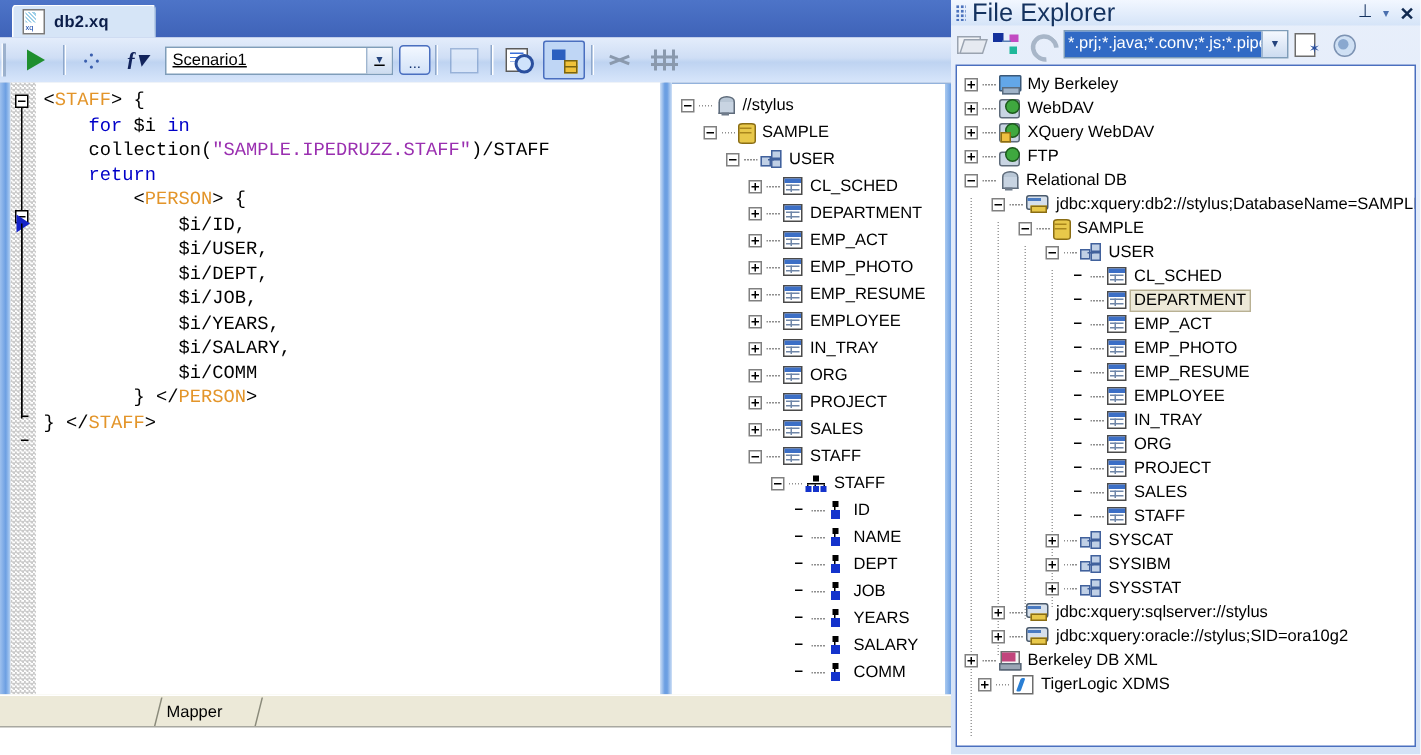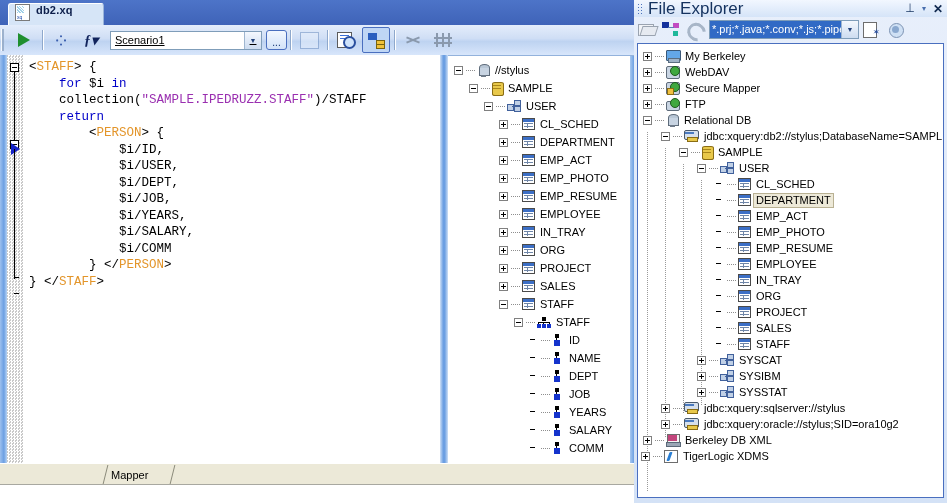"db2.xq" .doc-tab { align-items: none -> center }
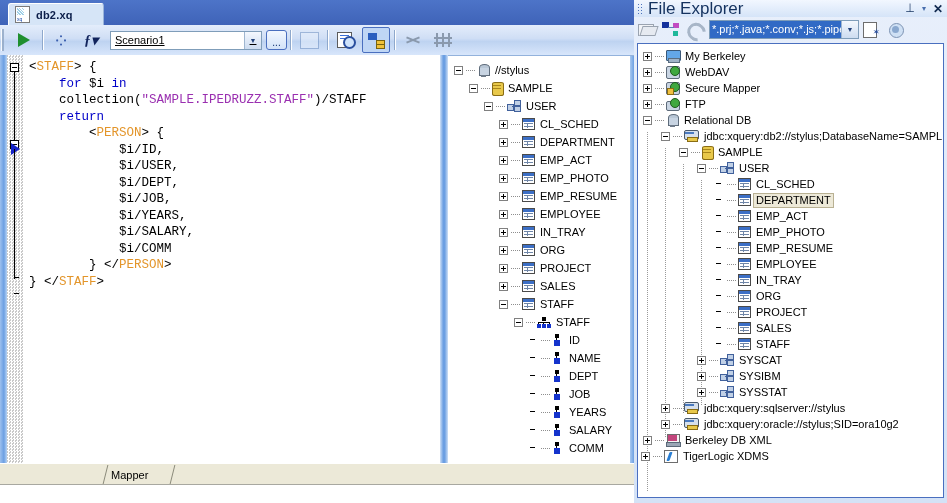"Secure Mapper" span.tlabel { text: Secure Mapper -> XQuery WebDAV }
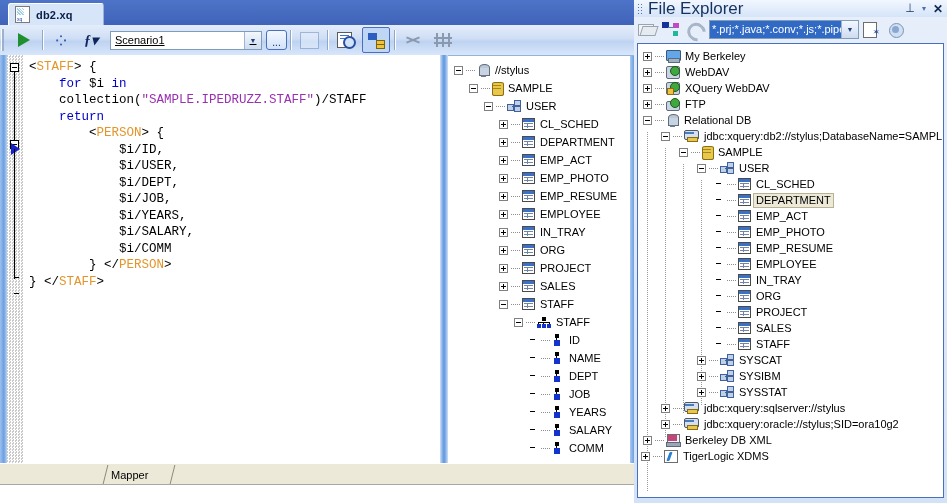"TigerLogic XDMS" div.tnode { left: 3px -> 14px }
